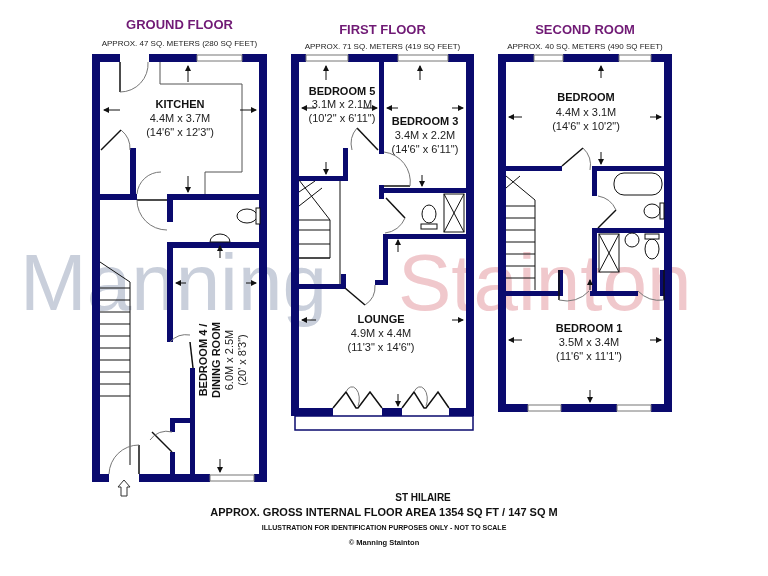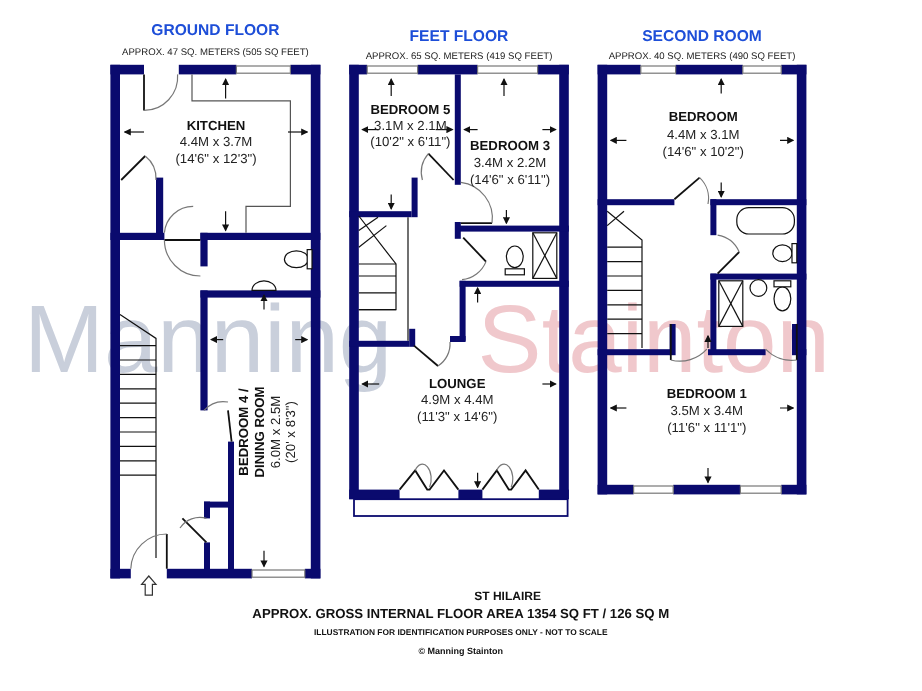"GROUND FLOOR" .floor-title { color: #1d4ed8 -> #701a75 }
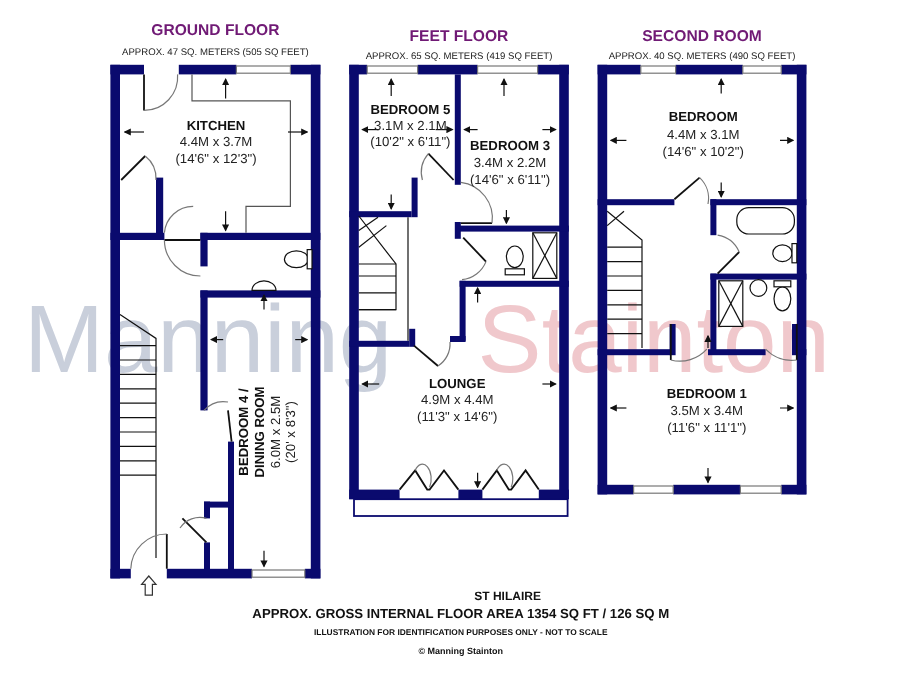"FEET FLOOR" div.abs { text: FEET -> FIRST }
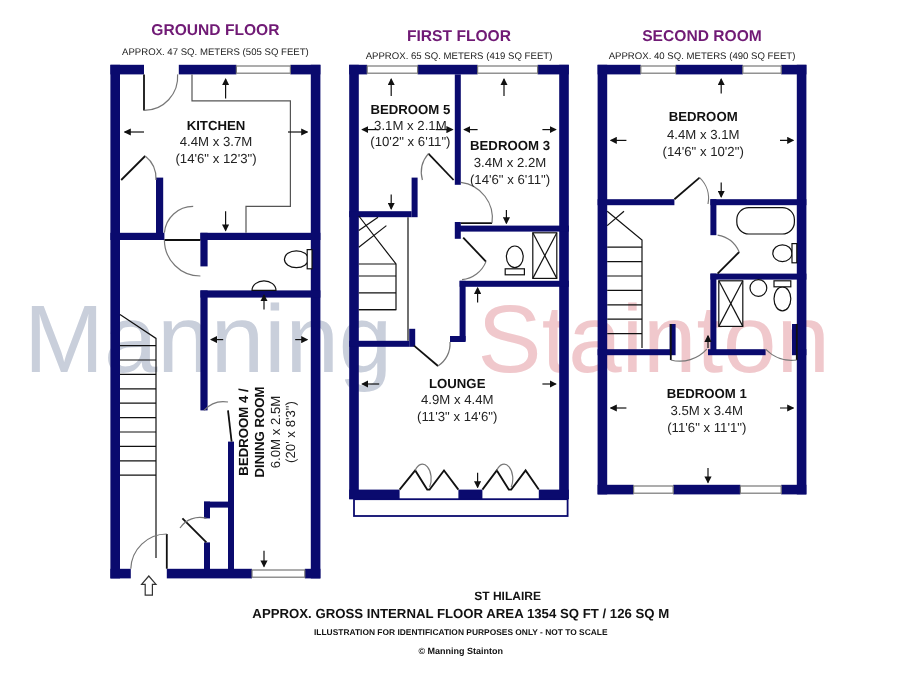"APPROX. 47 SQ. METERS (505" div.abs { text: 505 -> 280 }
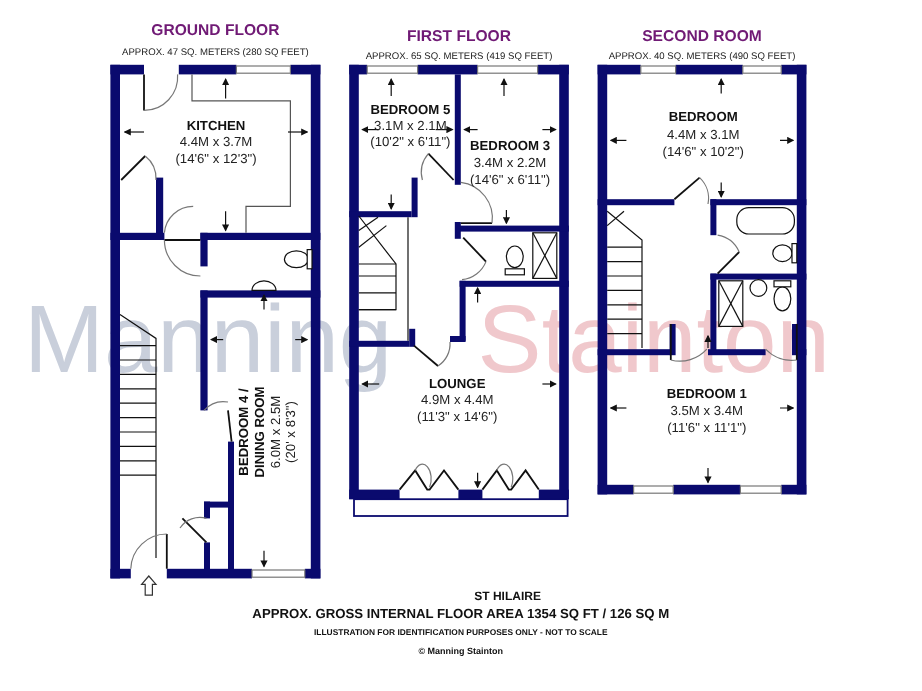"APPROX. 65 SQ. METERS (419" div.abs { text: 65 -> 71 }
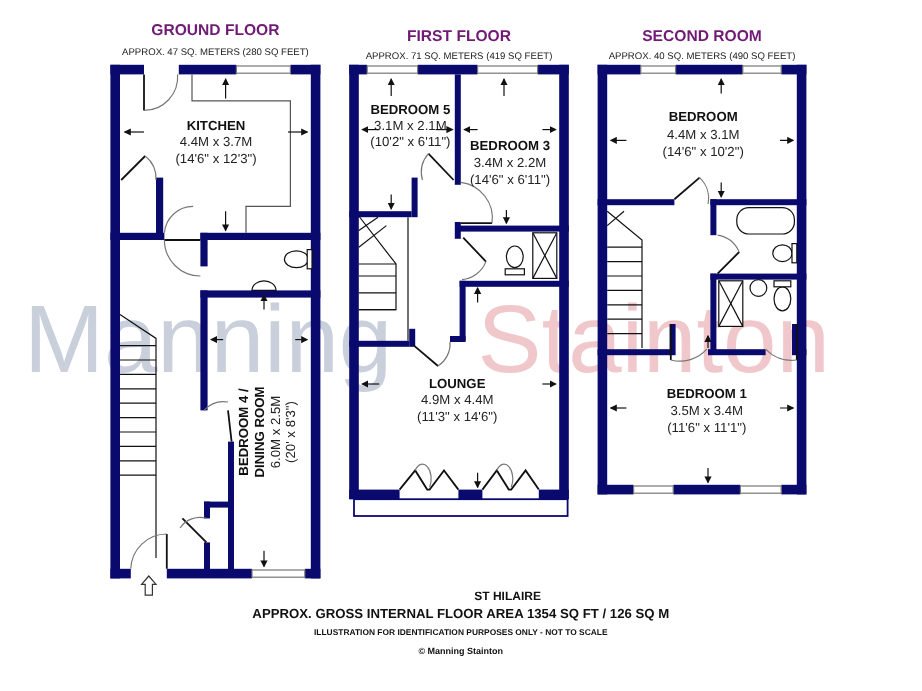"APPROX. GROSS INTERNAL FLOOR AREA" div.abs { text: 126 -> 147 }
